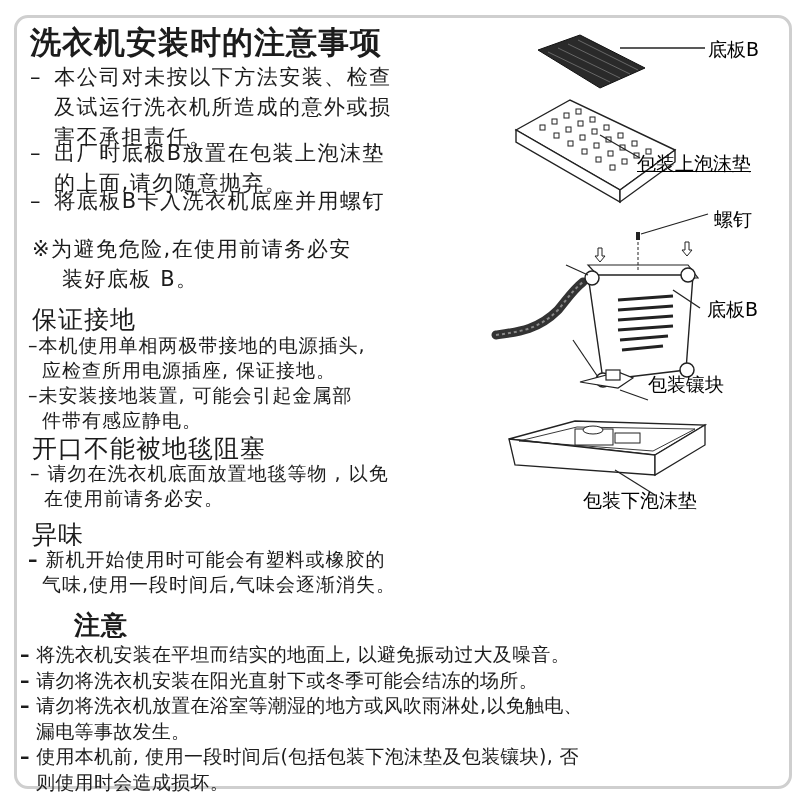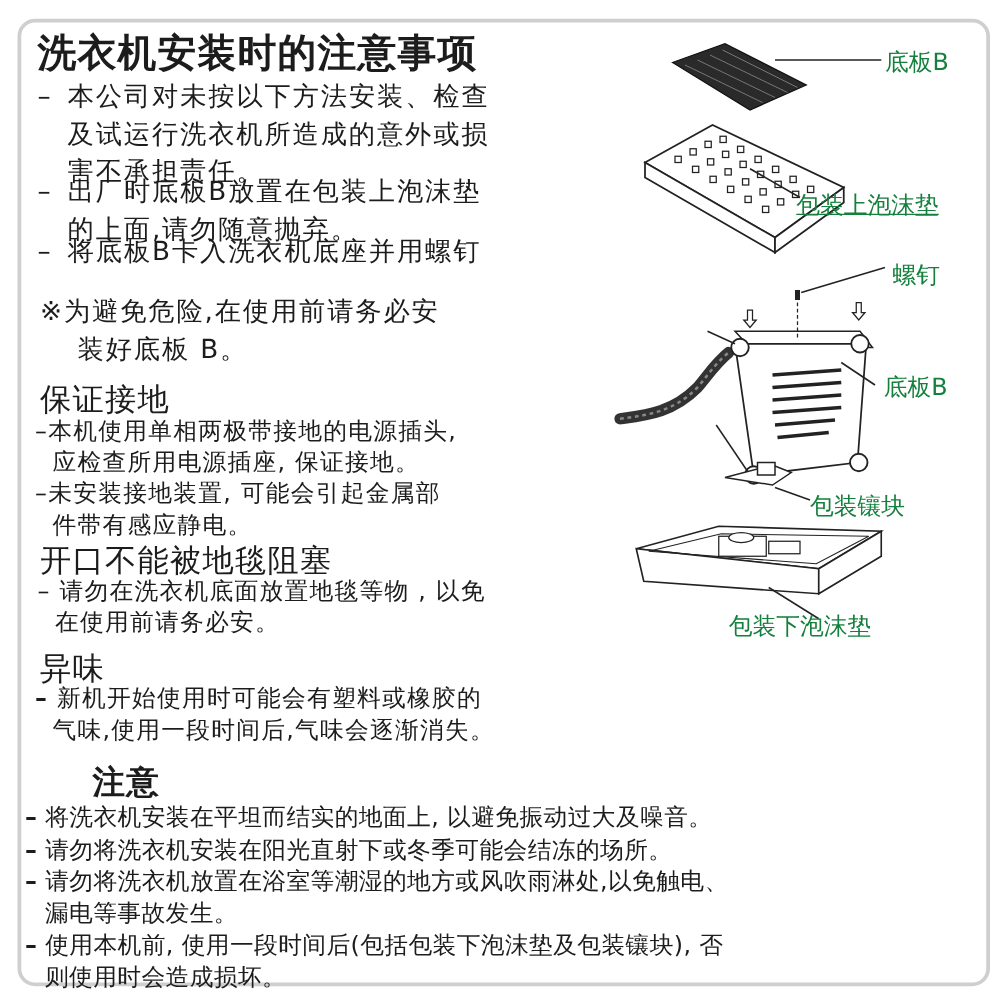"底板B" .lbl { color: #15803d -> #000000 }
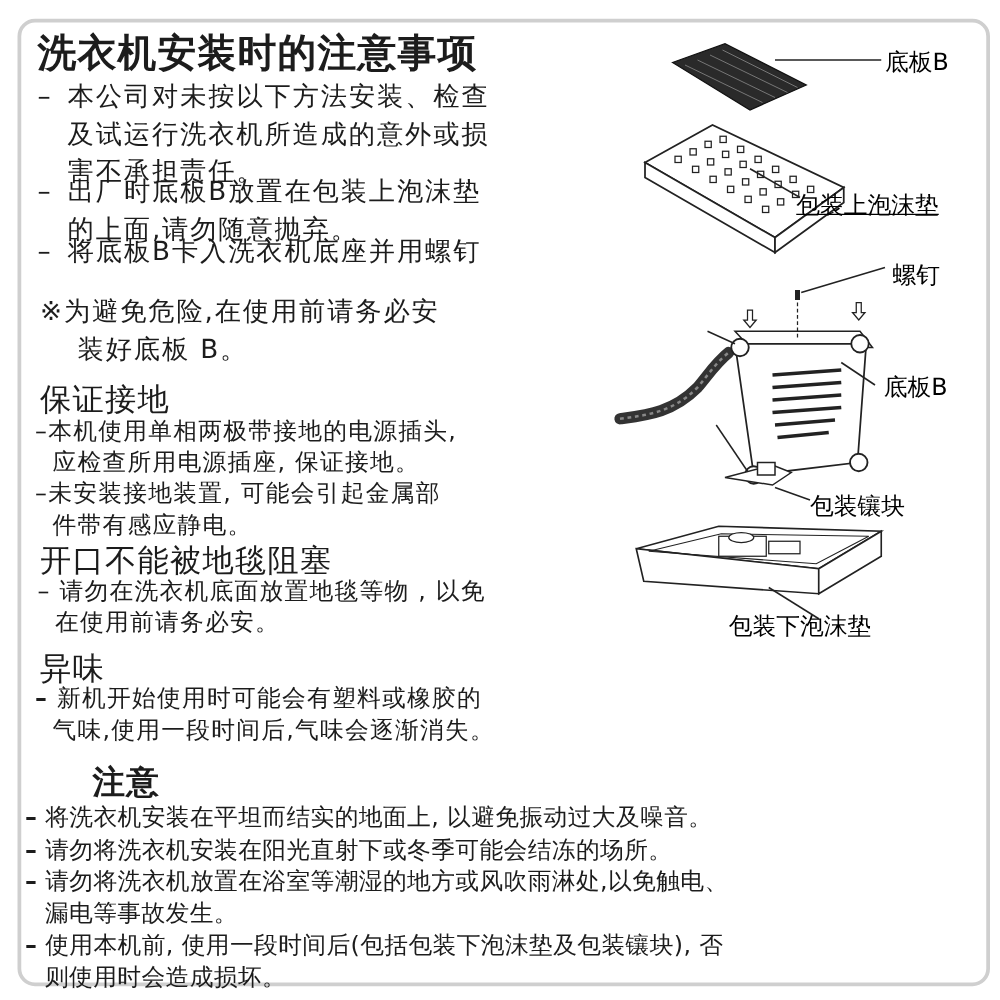"包装镶块" div.lbl { top: 392px -> 372px }
